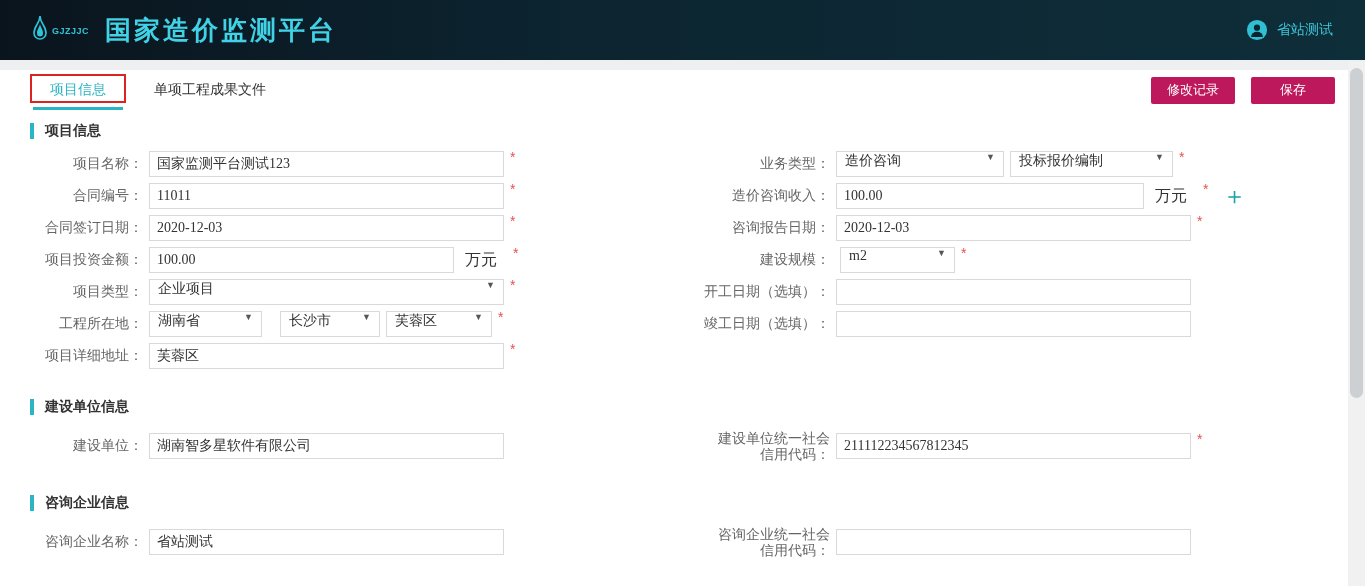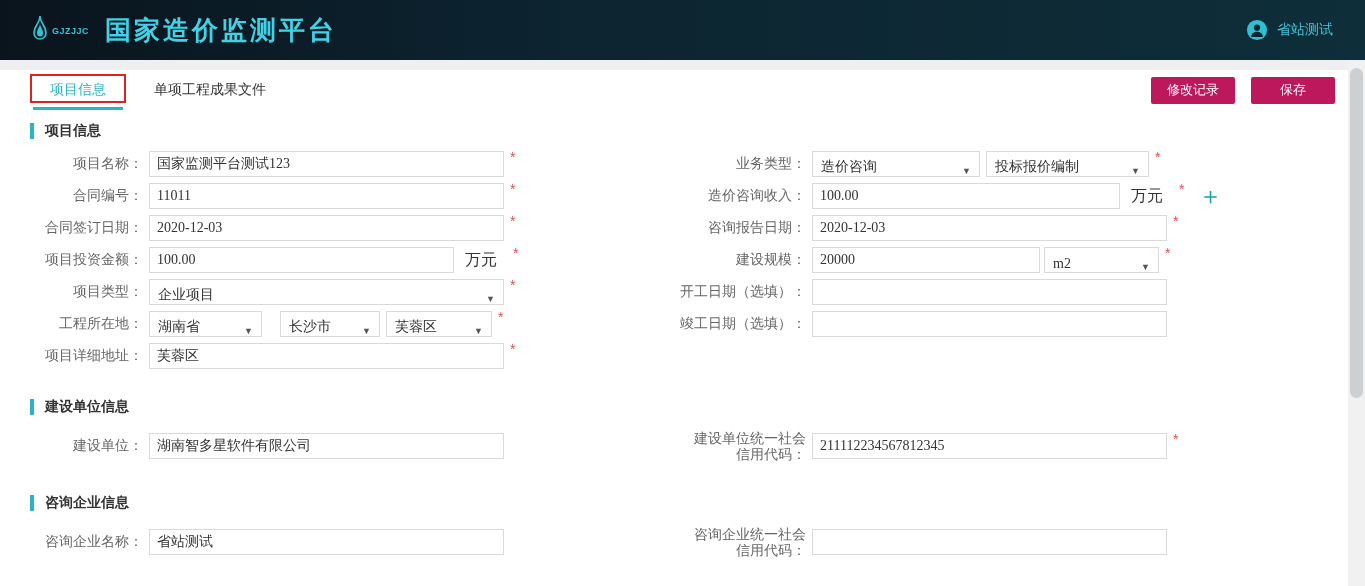"项目名称：" .form-cols { gap: none -> 24px }
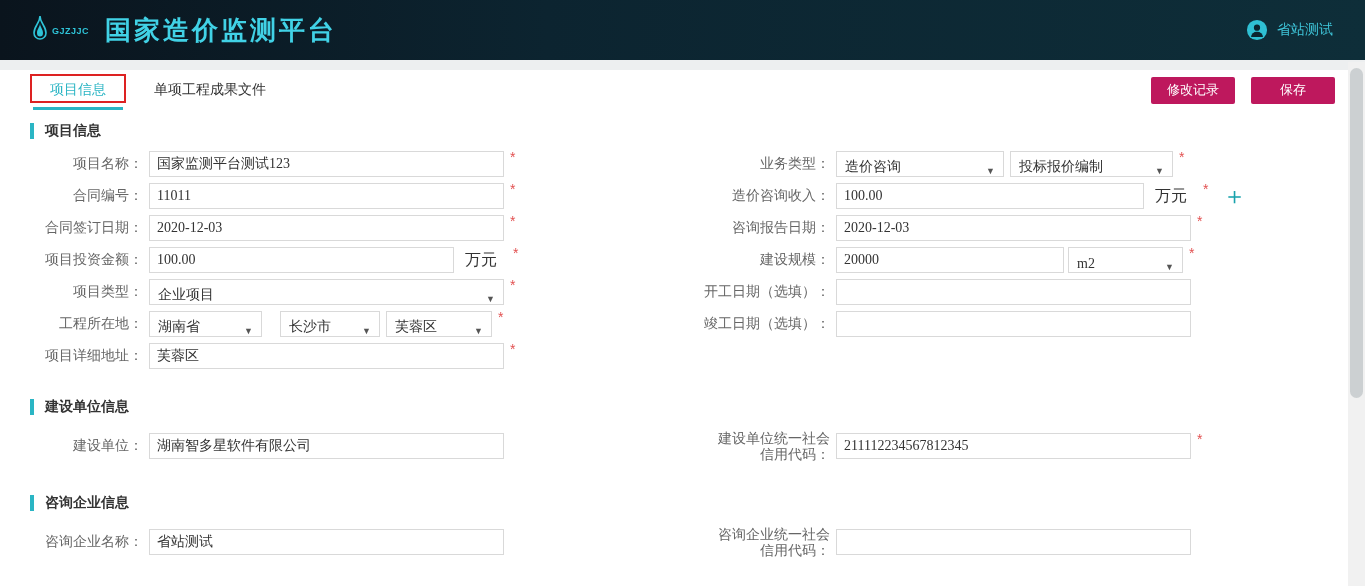"造价咨询" .sel { align-items: flex-end -> flex-start }
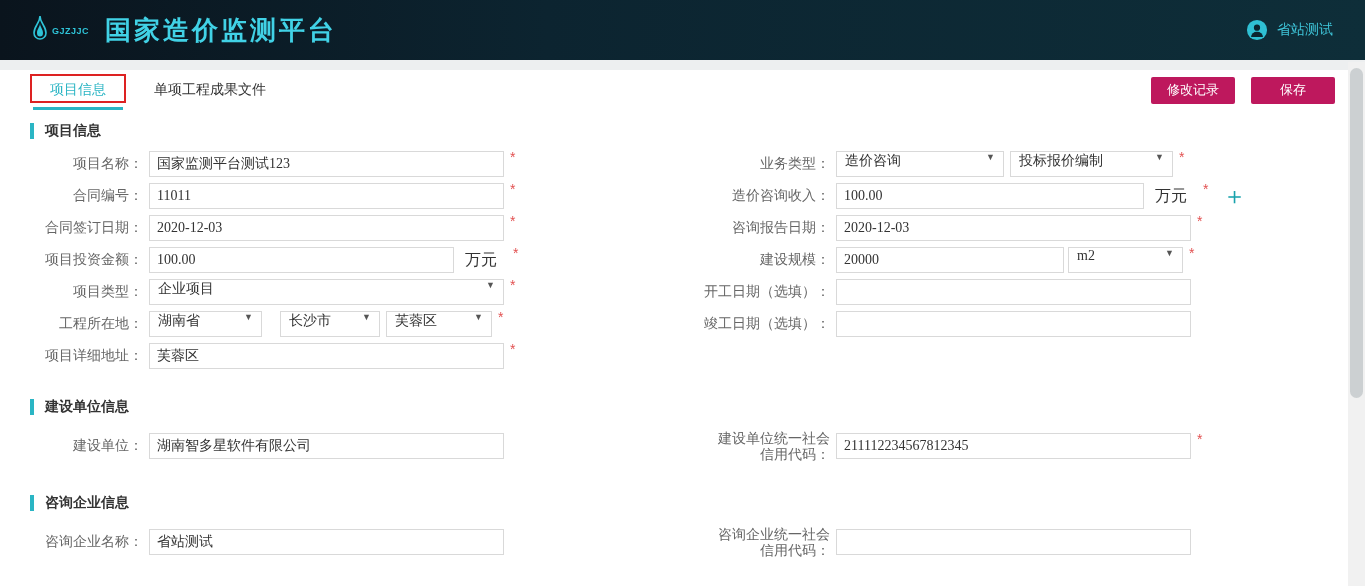"20000" input.txt { html: <input> -> none }
